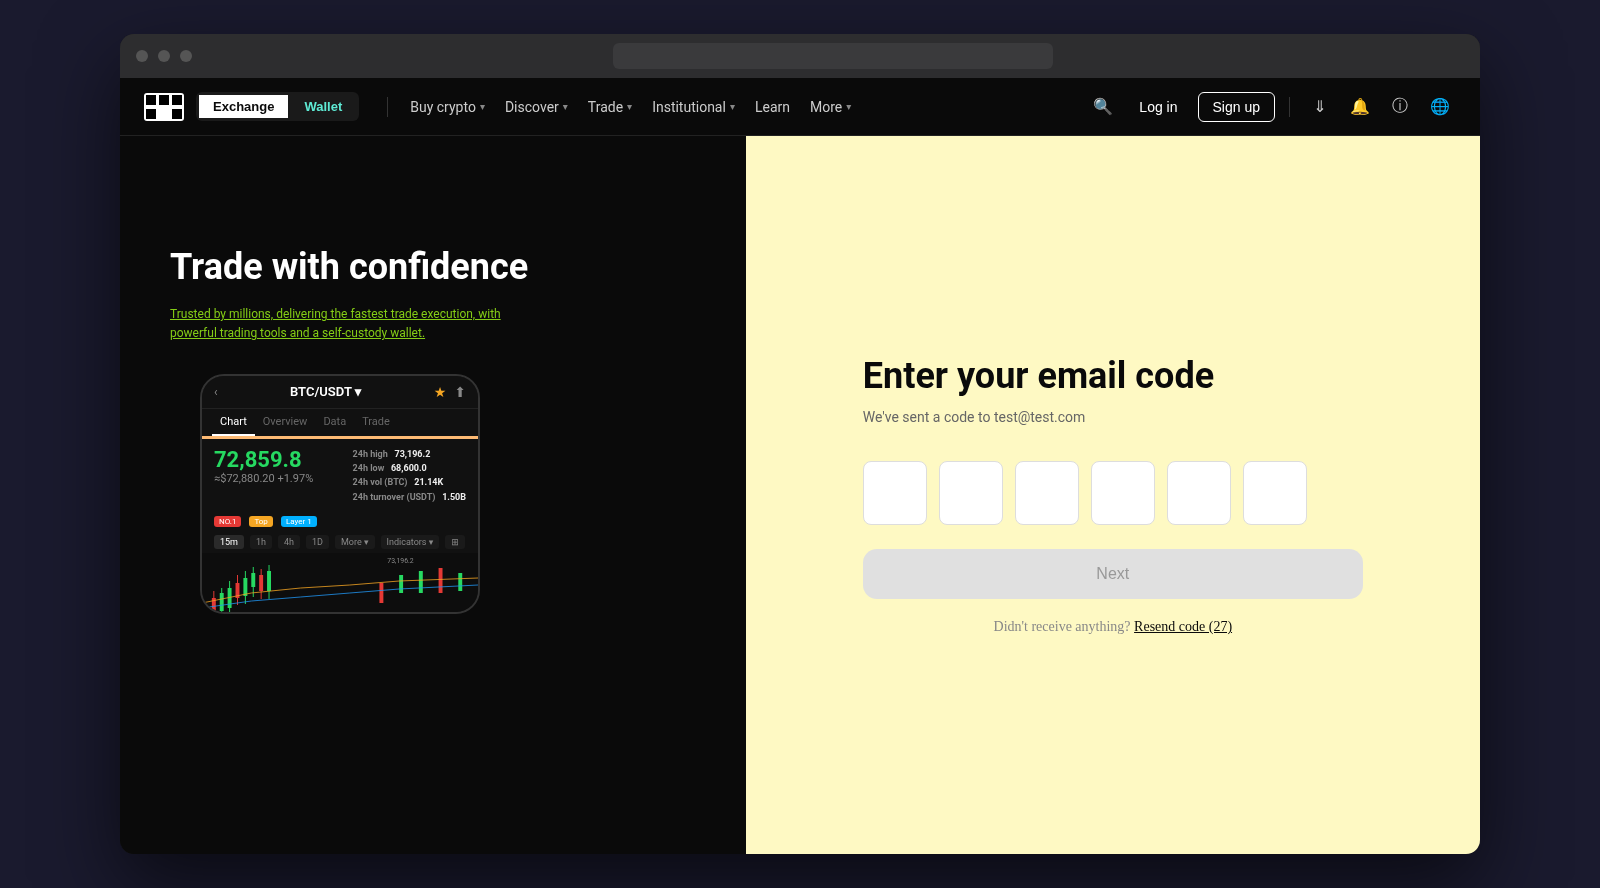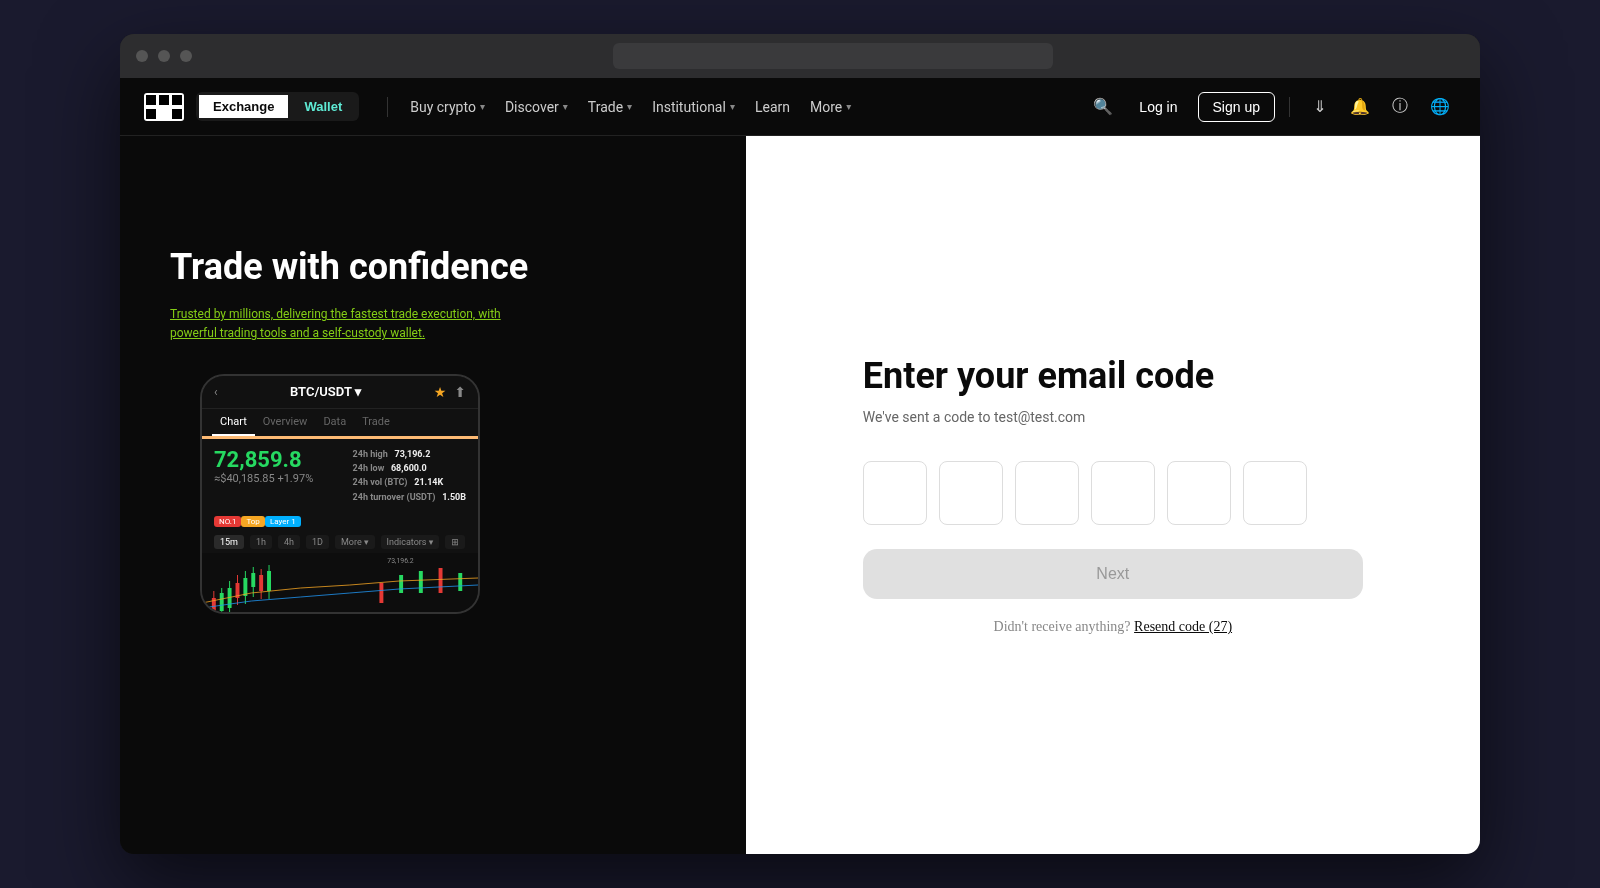"Enter your email code" .right-panel { background: #ffffff -> #fef9c3 }
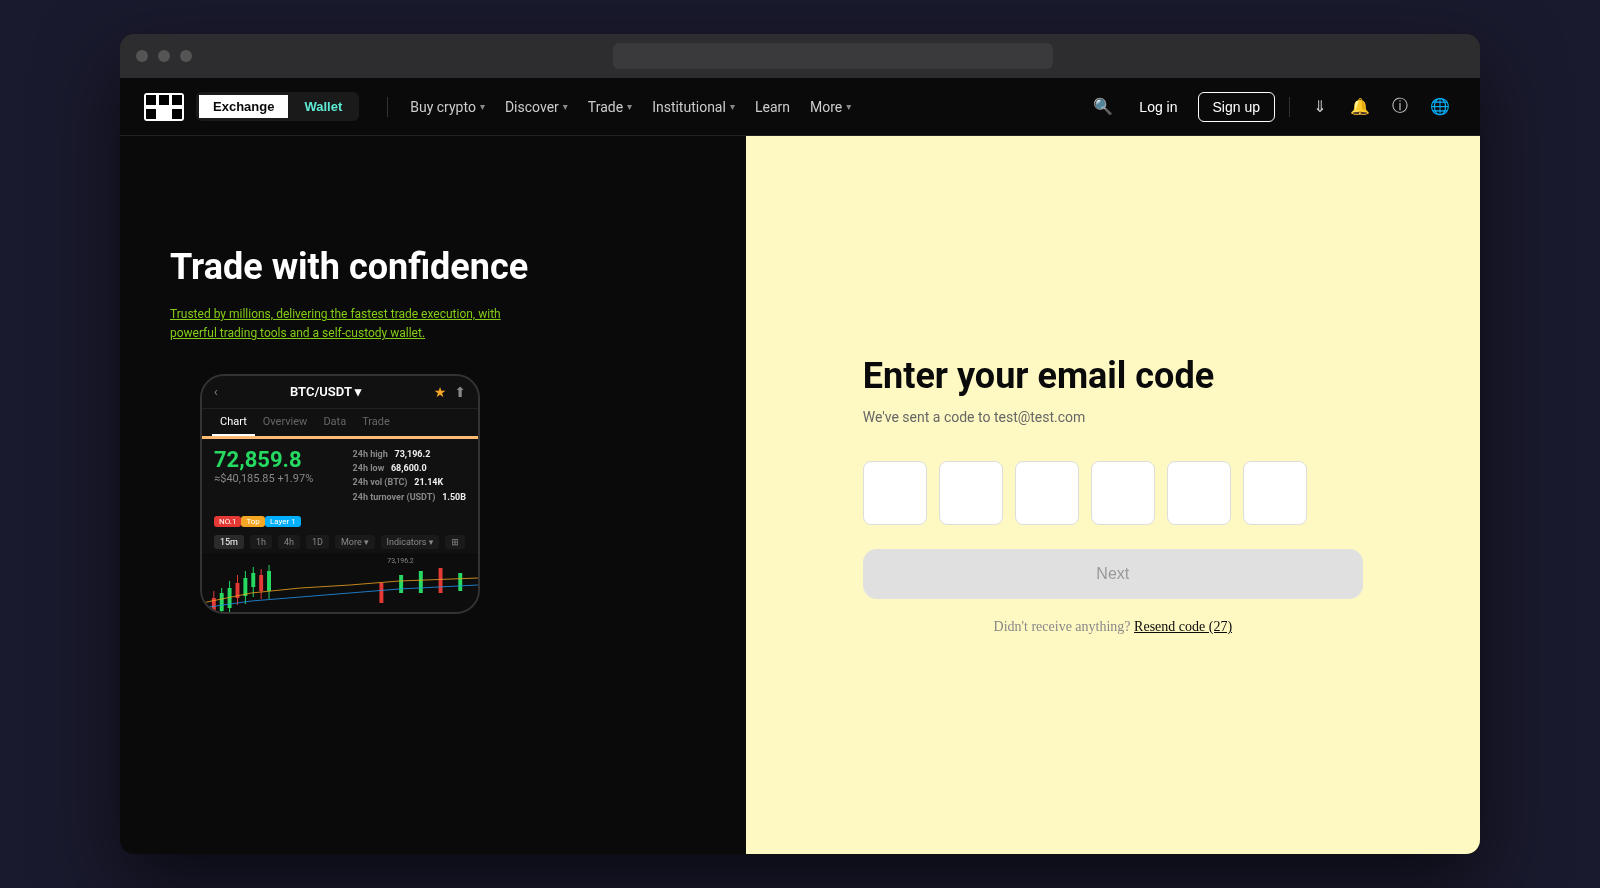"≈$40,185.85 +1.97%" div.phone-price-usd { text: $40,185.85 -> $72,880.20 }
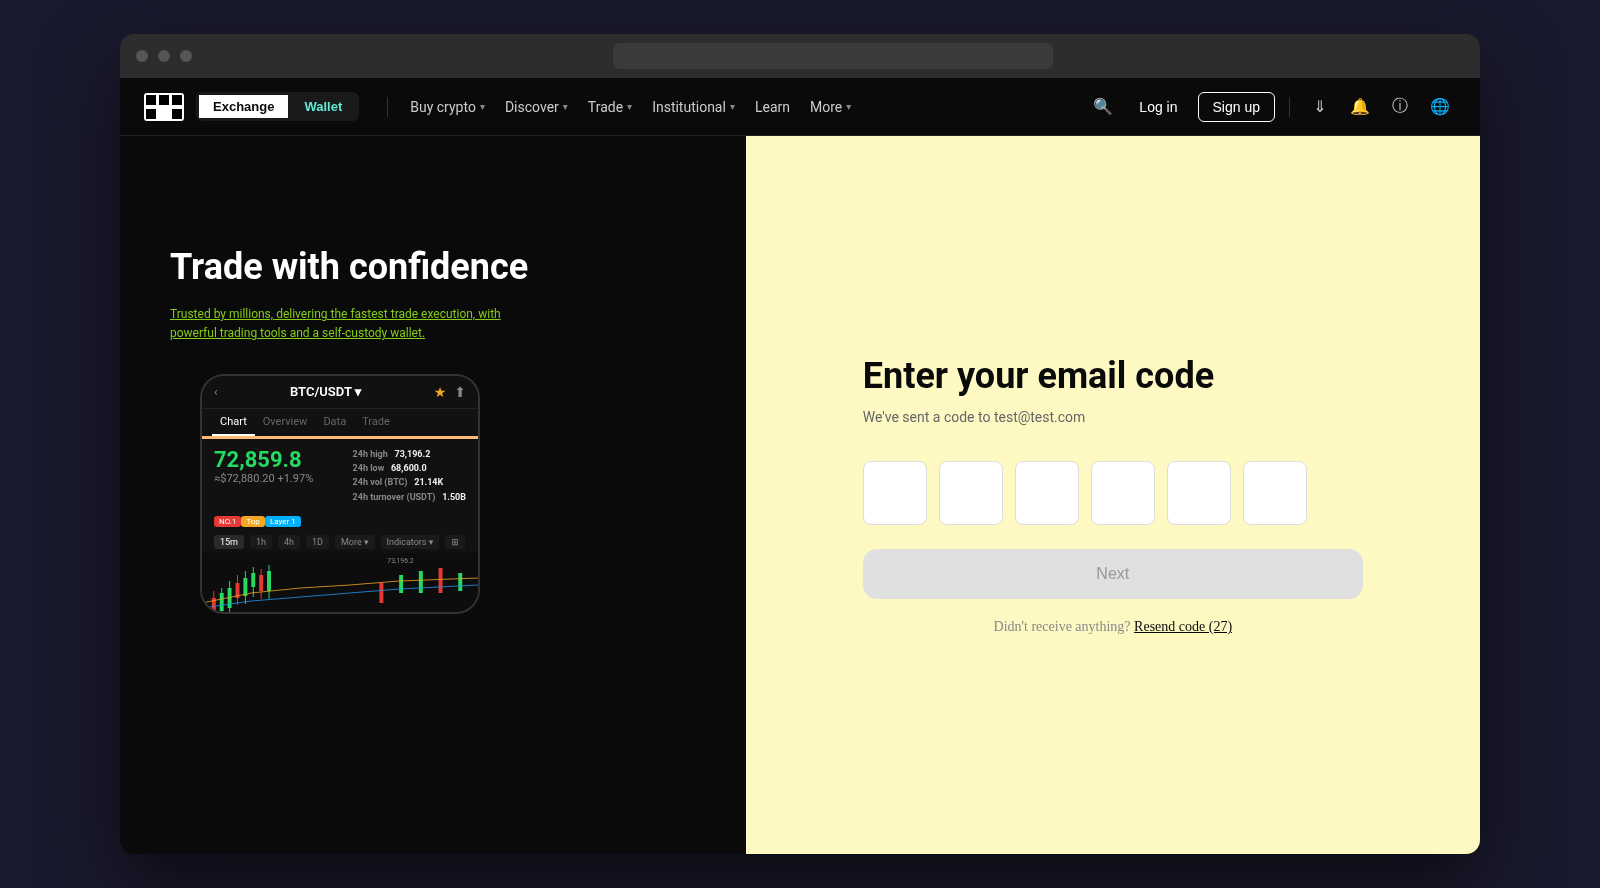"NO.1" .phone-badges { gap: 0 -> 8px }
